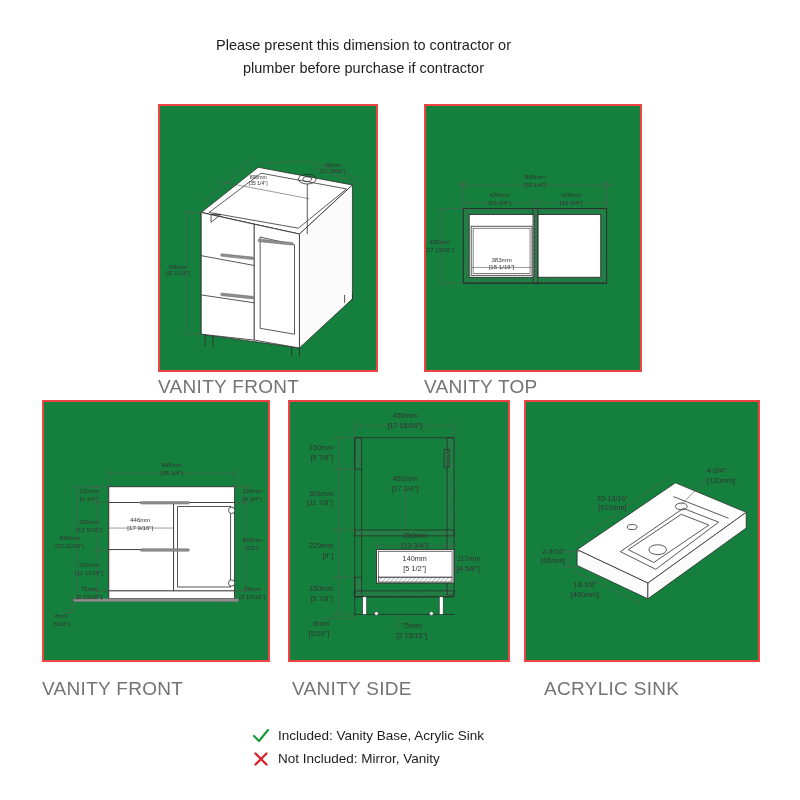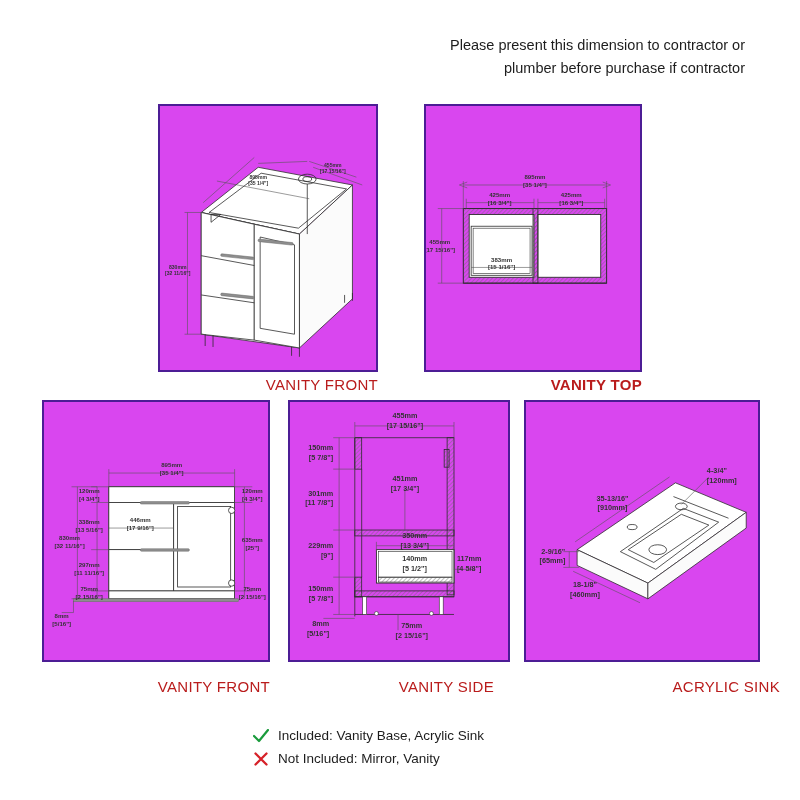"Please present this dimension to" .header { padding-left: 18px -> none; text-align: right -> center }
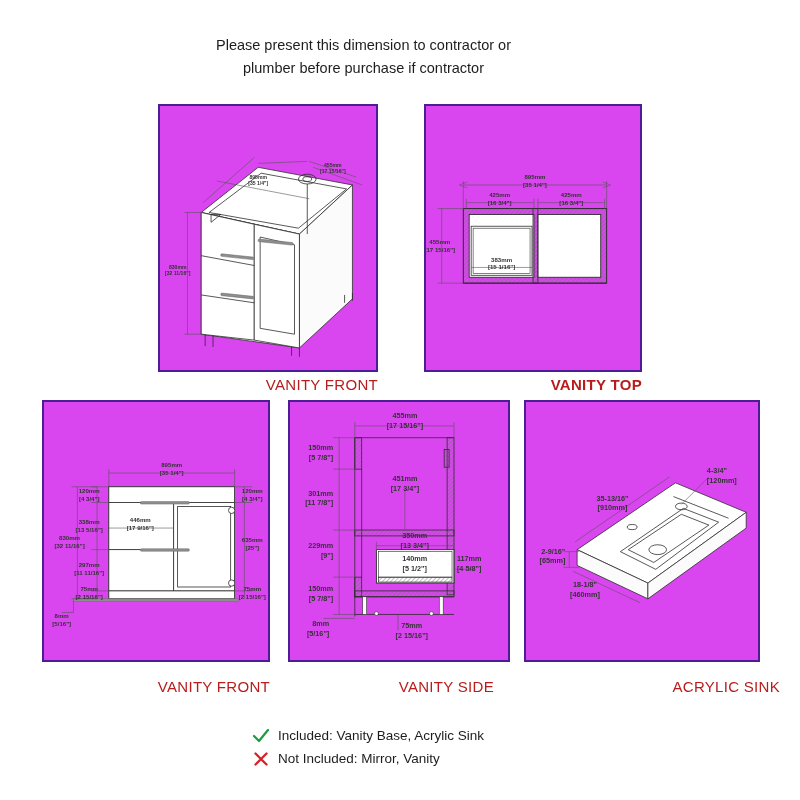"VANITY FRONT" .caption { color: #b91c1c -> #737373; font-size: 15px -> 19px; text-align: right -> left }
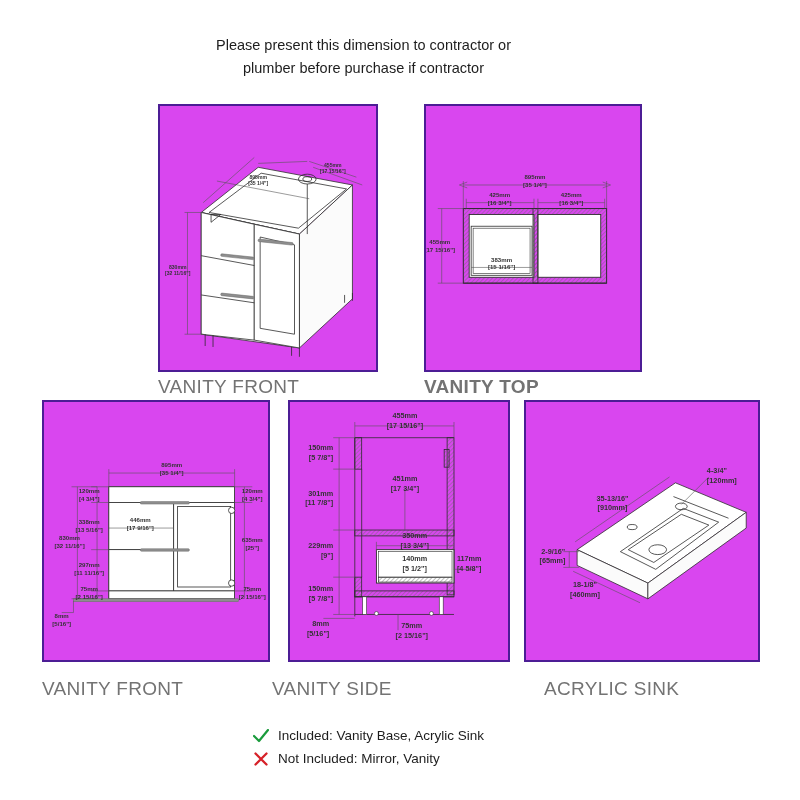"VANITY TOP" #cap-top { font-weight: bold -> none }
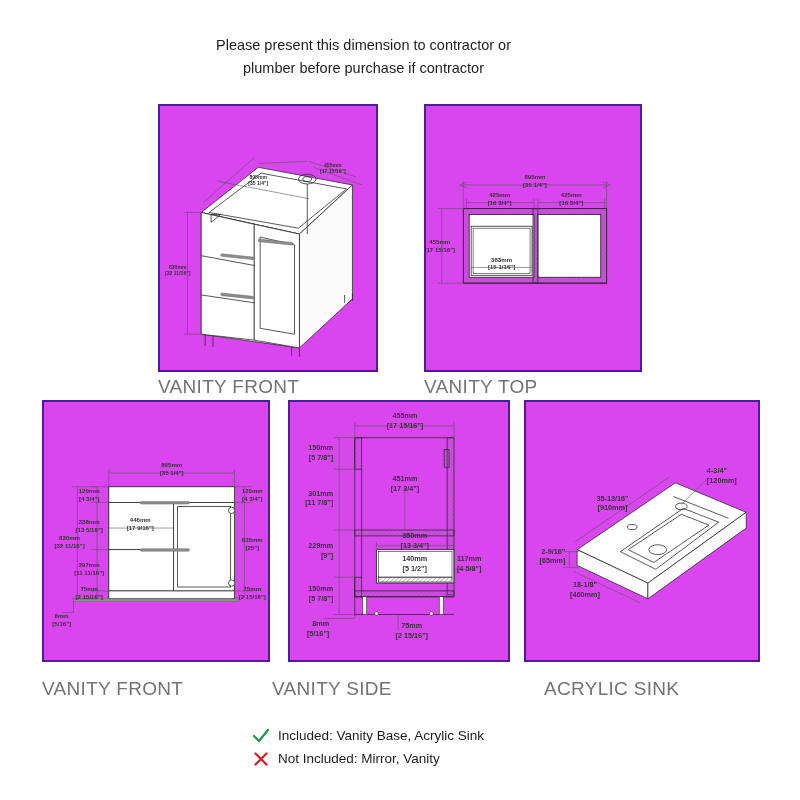"455mm" .panel { background: #d946ef -> #15803d; border: 2px solid #4c1d95 -> 2px solid #ef4444; font-weight: bold -> none }
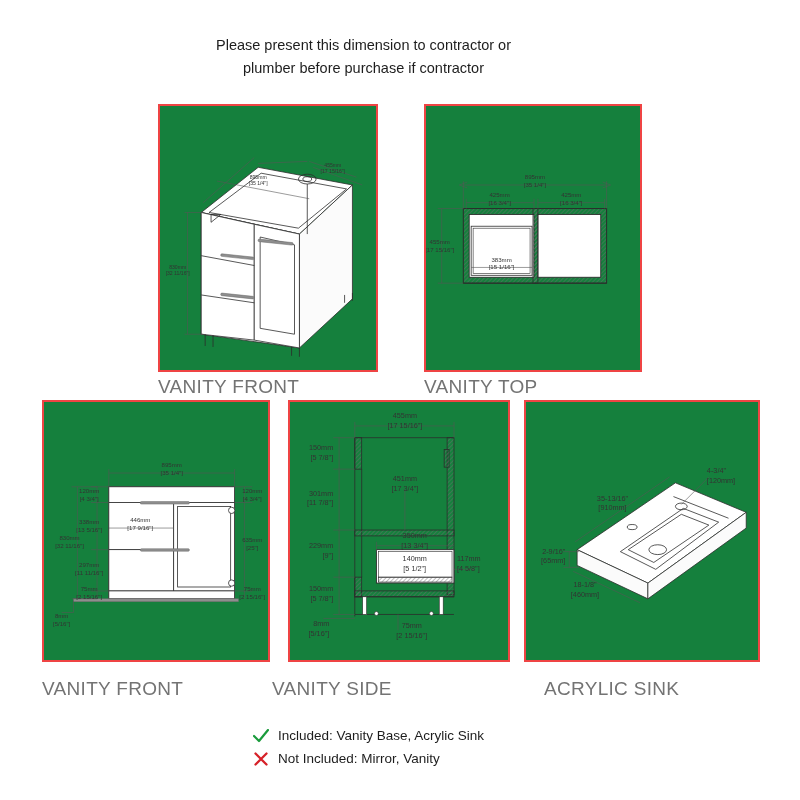"VANITY SIDE" #cap-side { left: 272px -> 292px }
